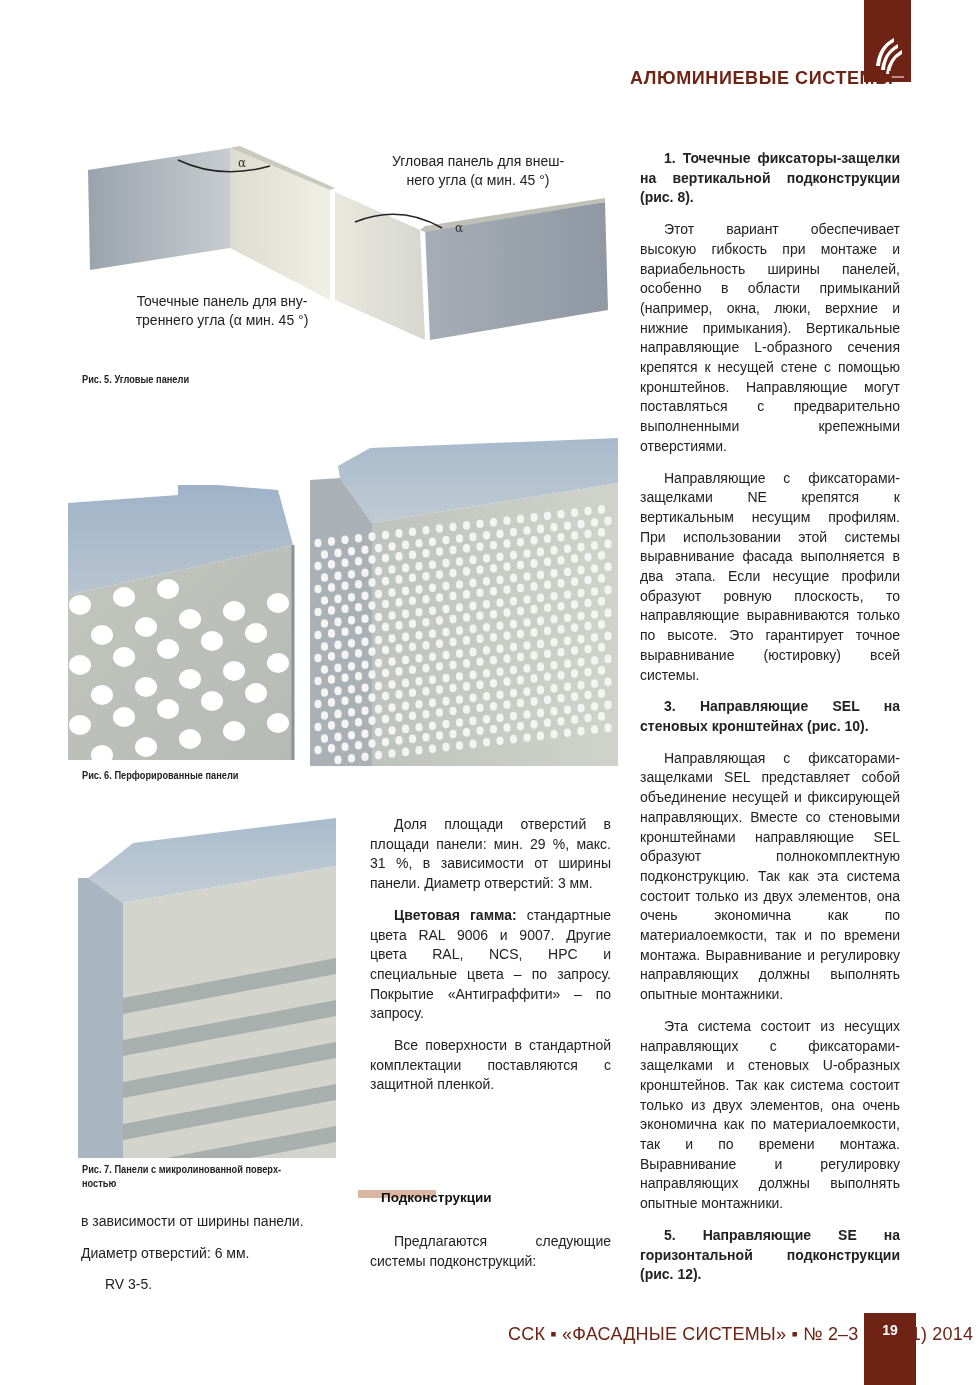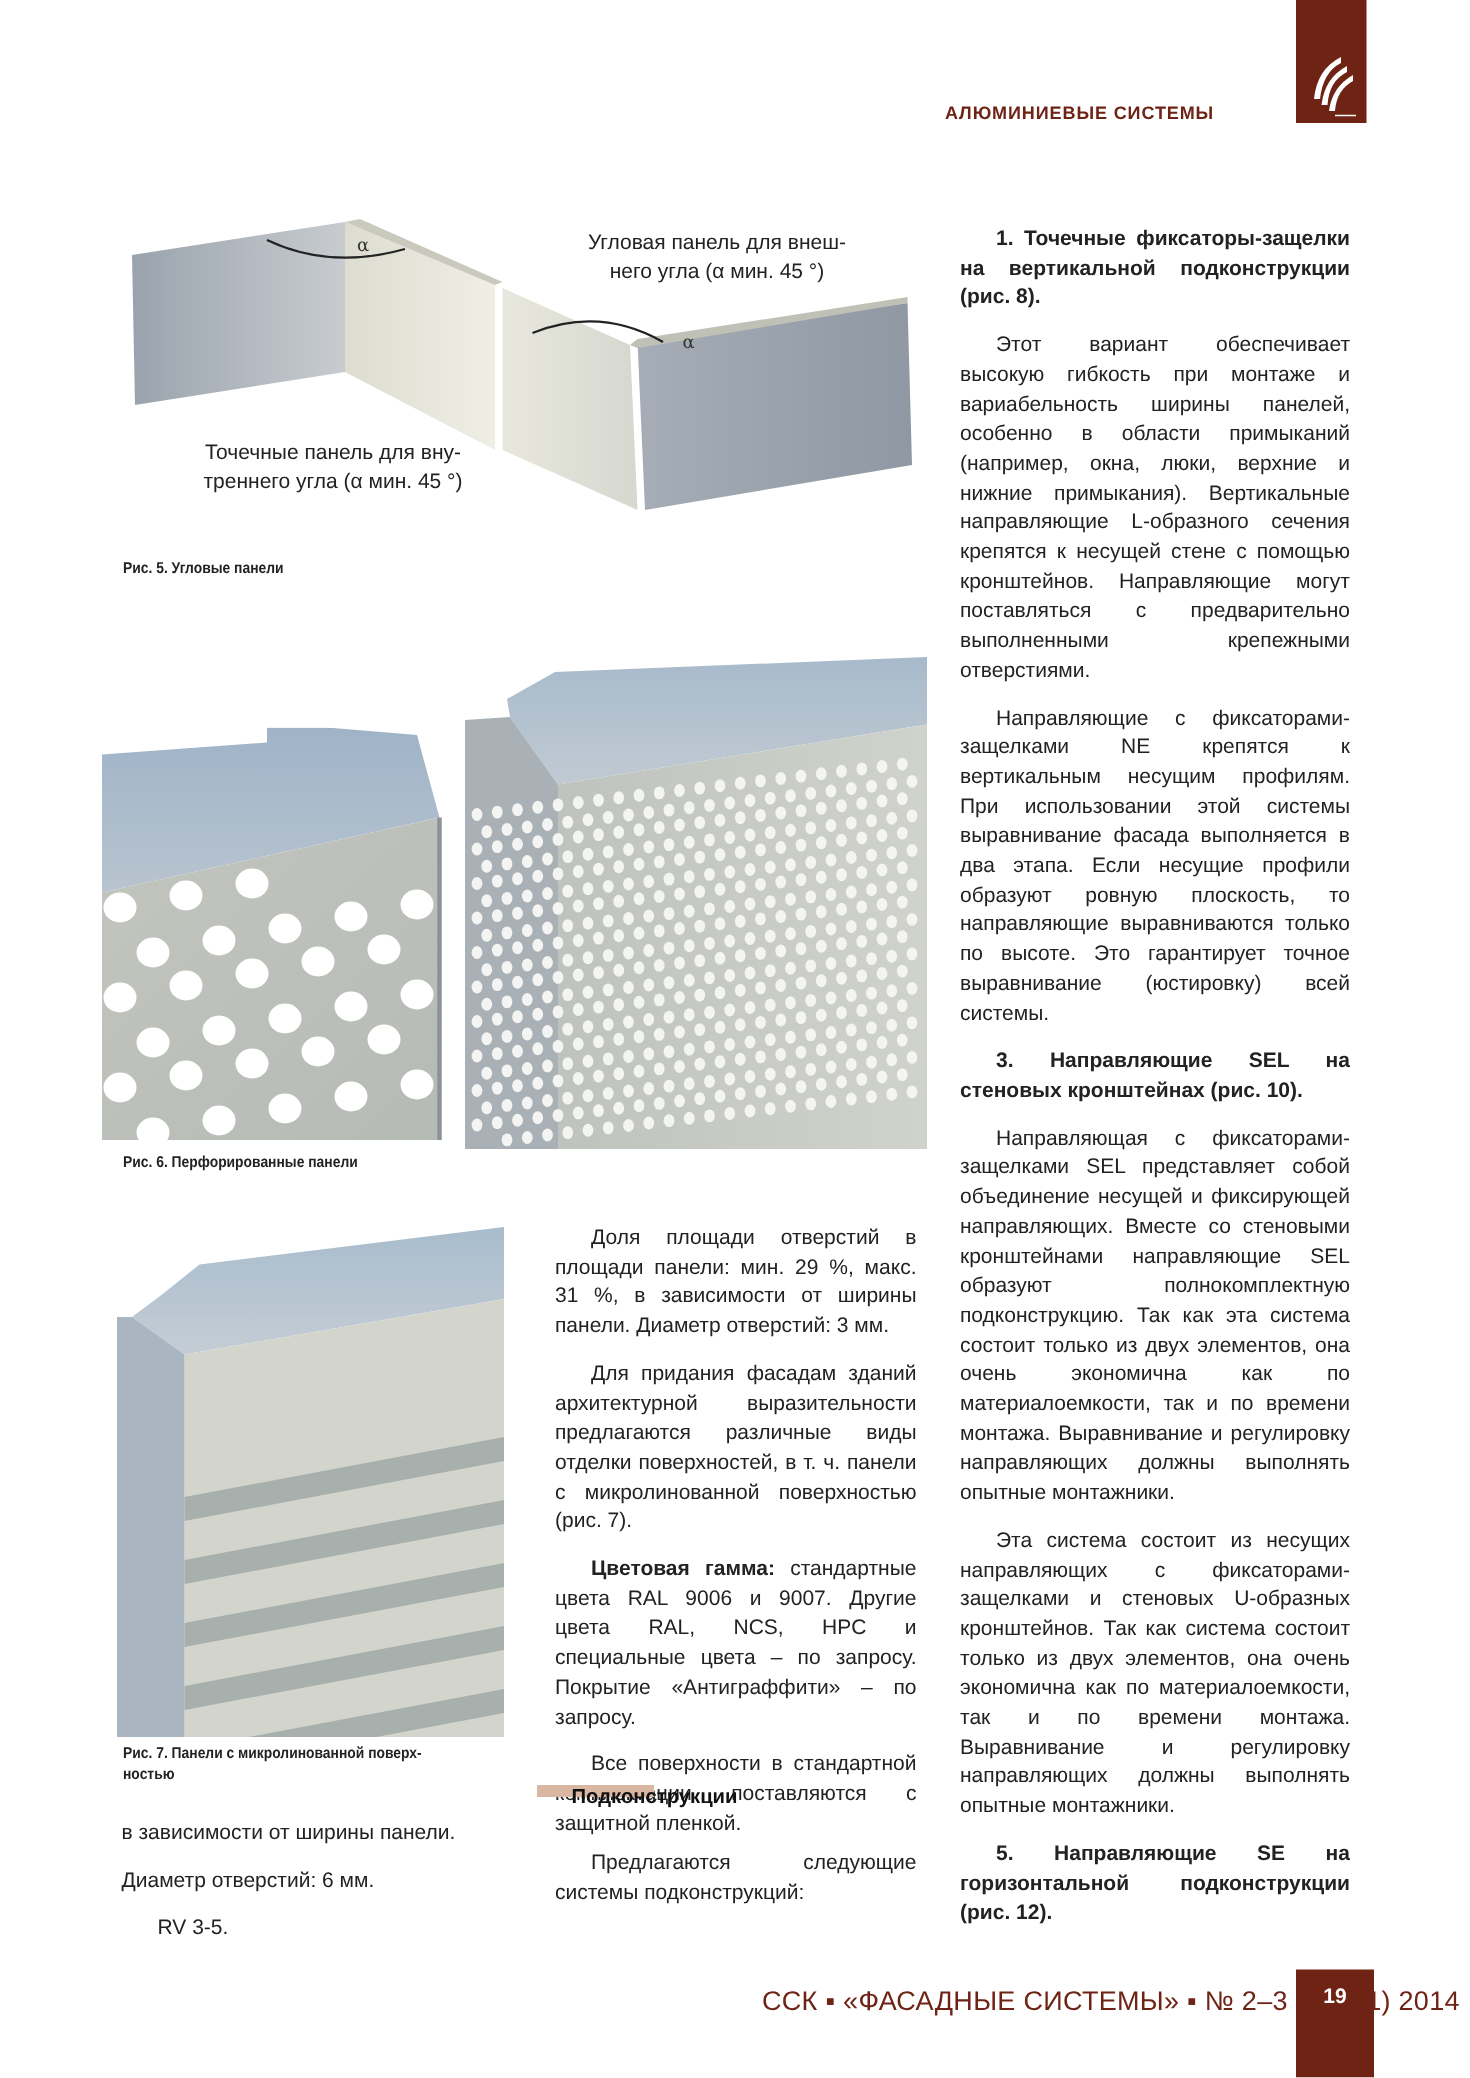"АЛЮМИНИЕВЫЕ СИСТЕМЫ" .section-title { font-size: 12px -> 18px }
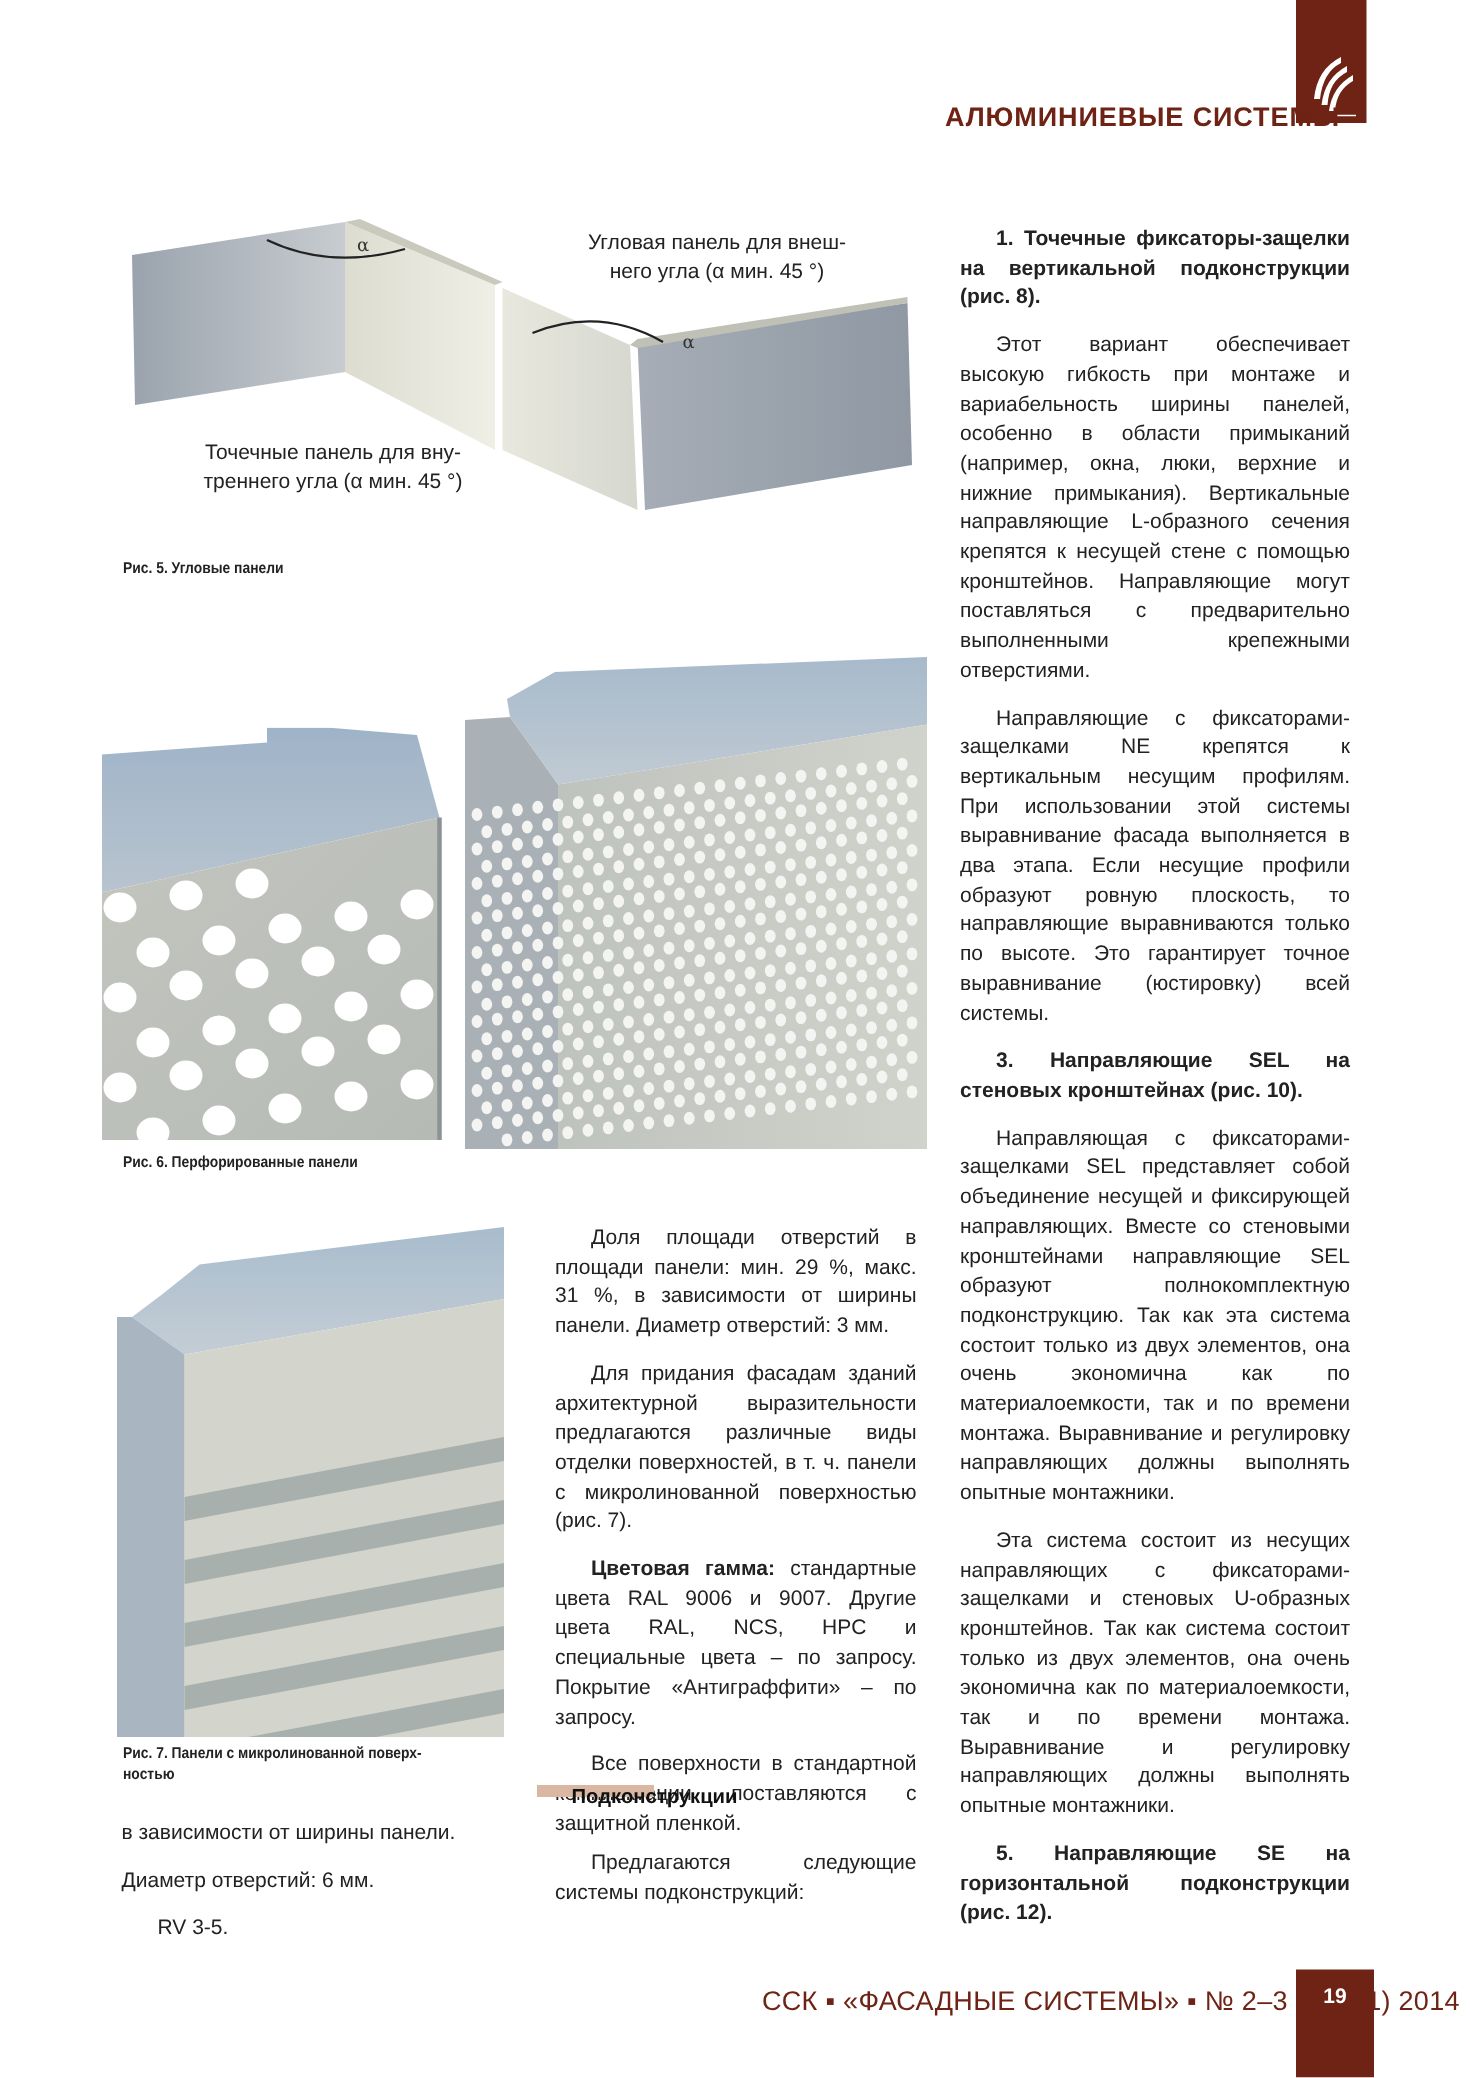"Для придания фасадам зданий" p.ind { html: <p>Для придания фасадам зданий архитектурной выразительности предлагаются различные виды отделки поверхностей, в т. ч. панели с микролинованной поверхностью (рис. 7).</p> -> none }
